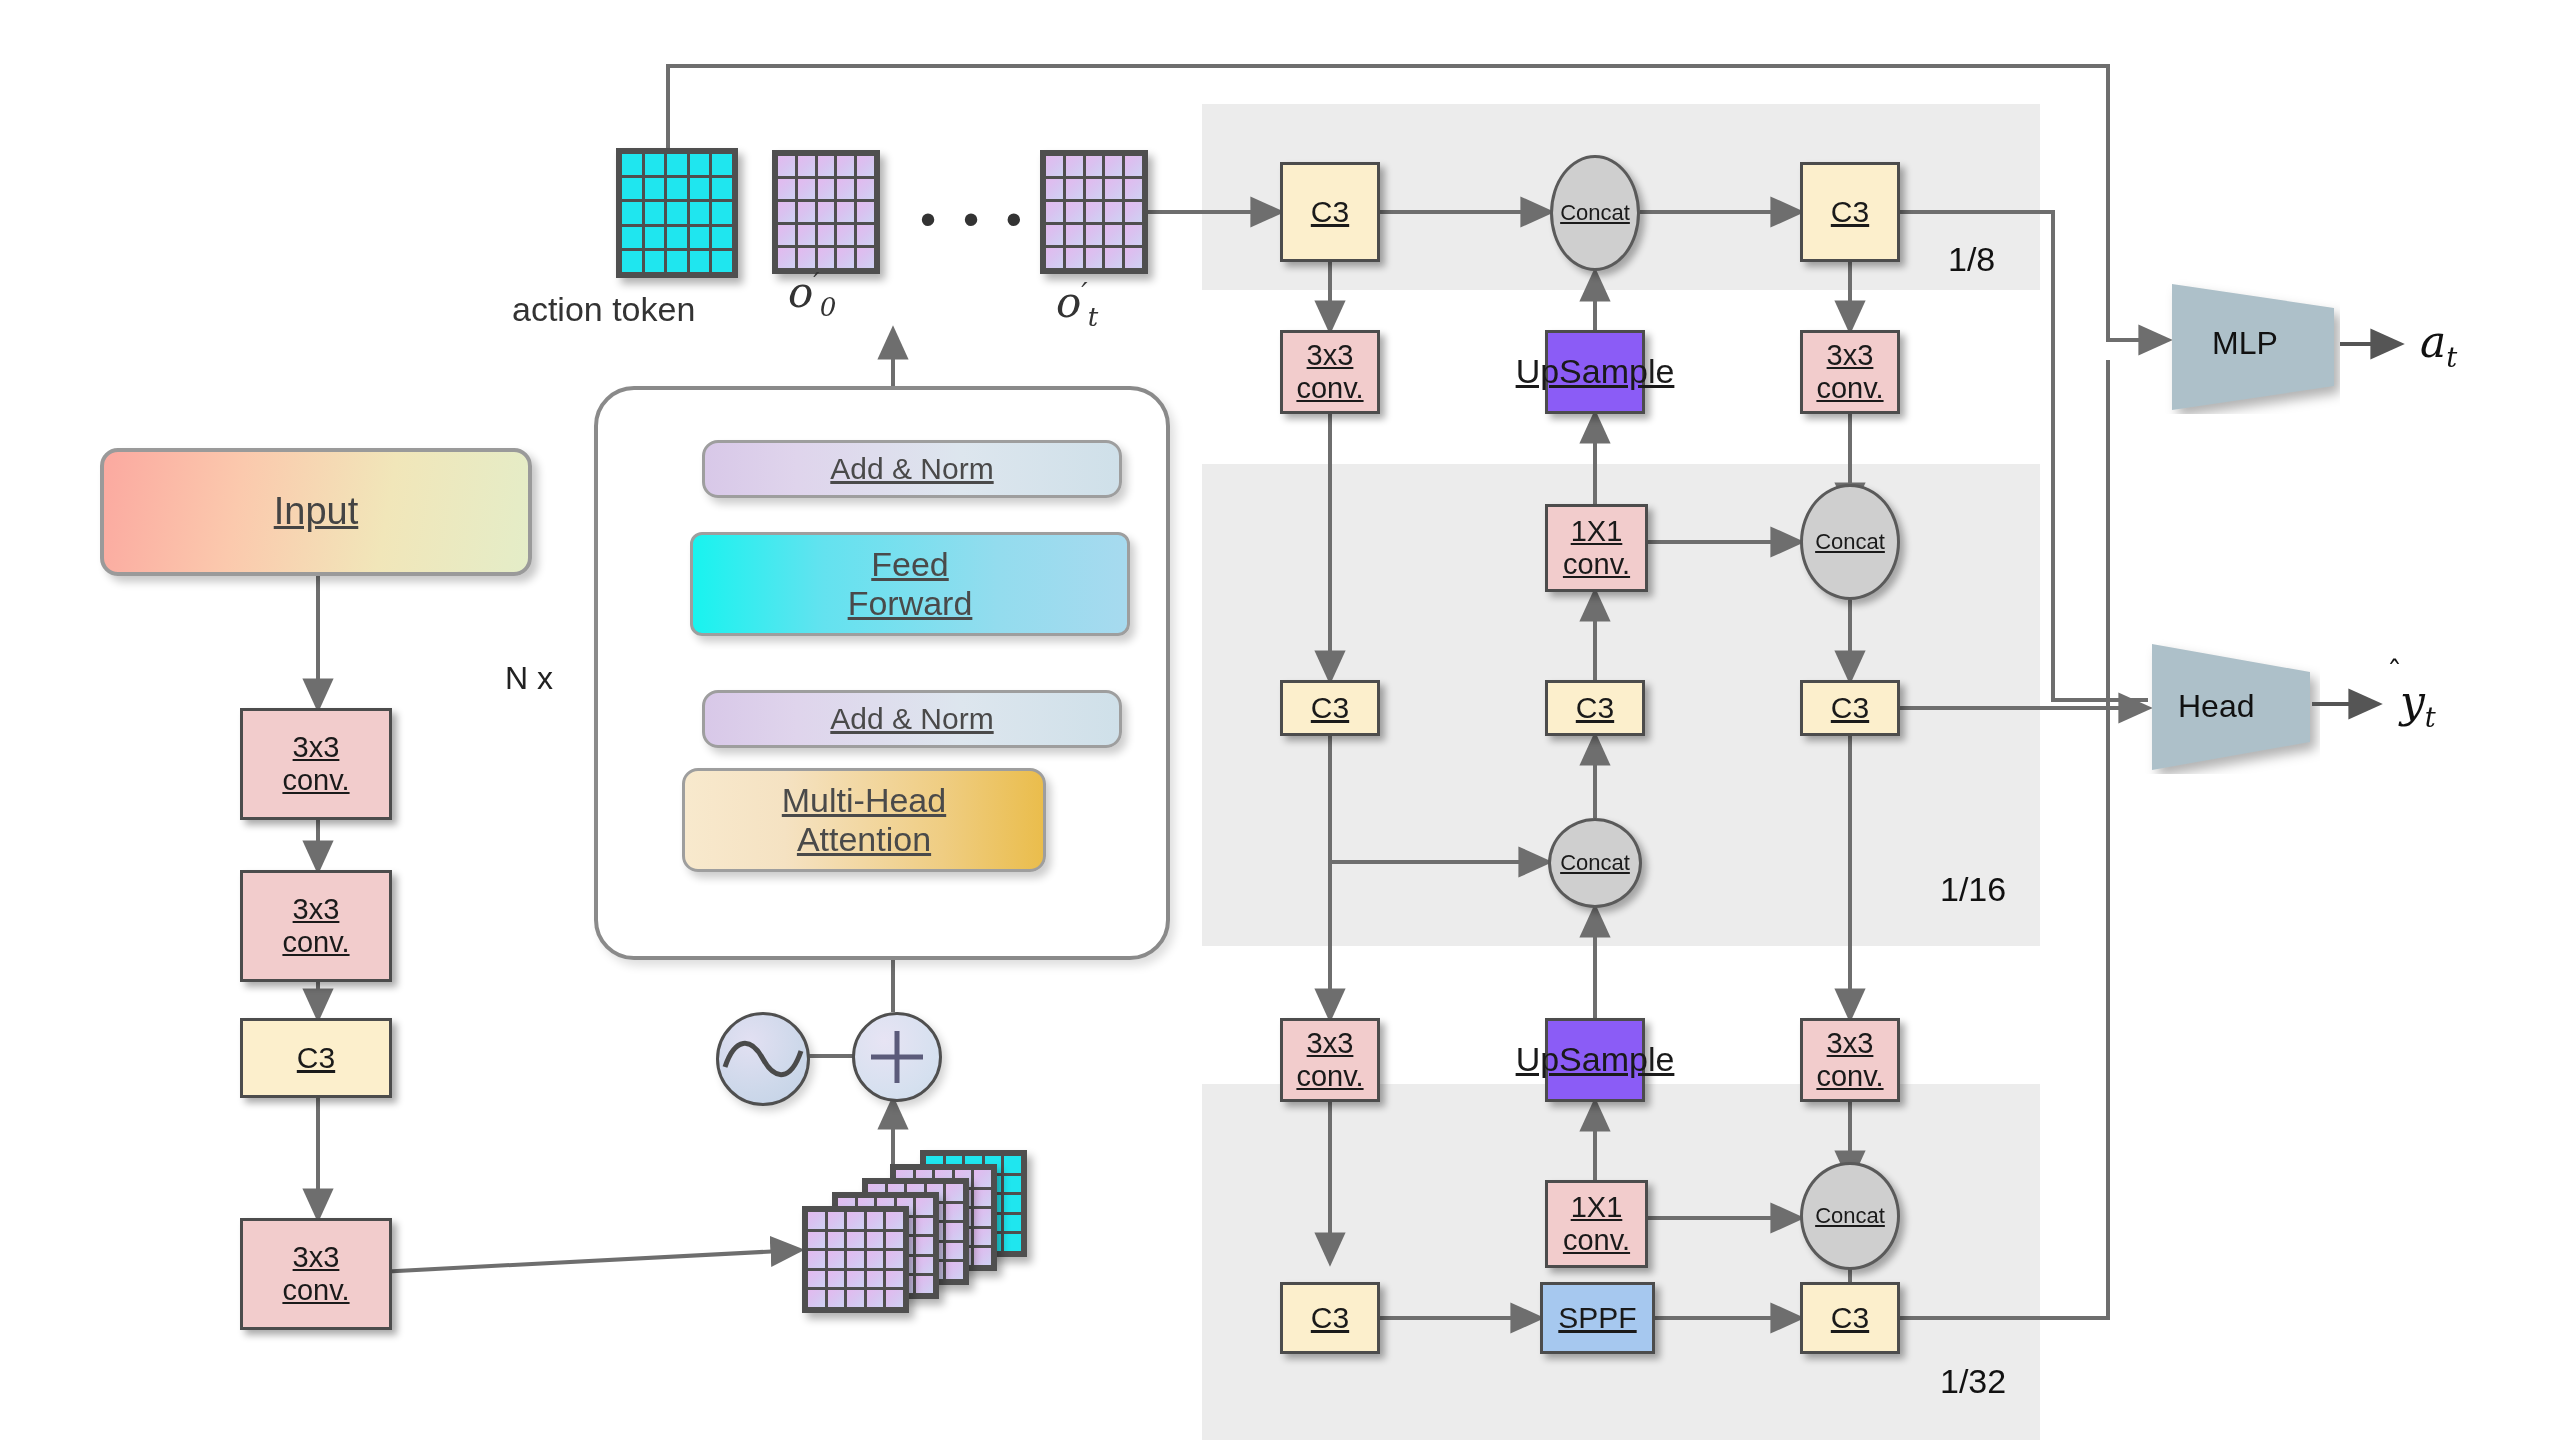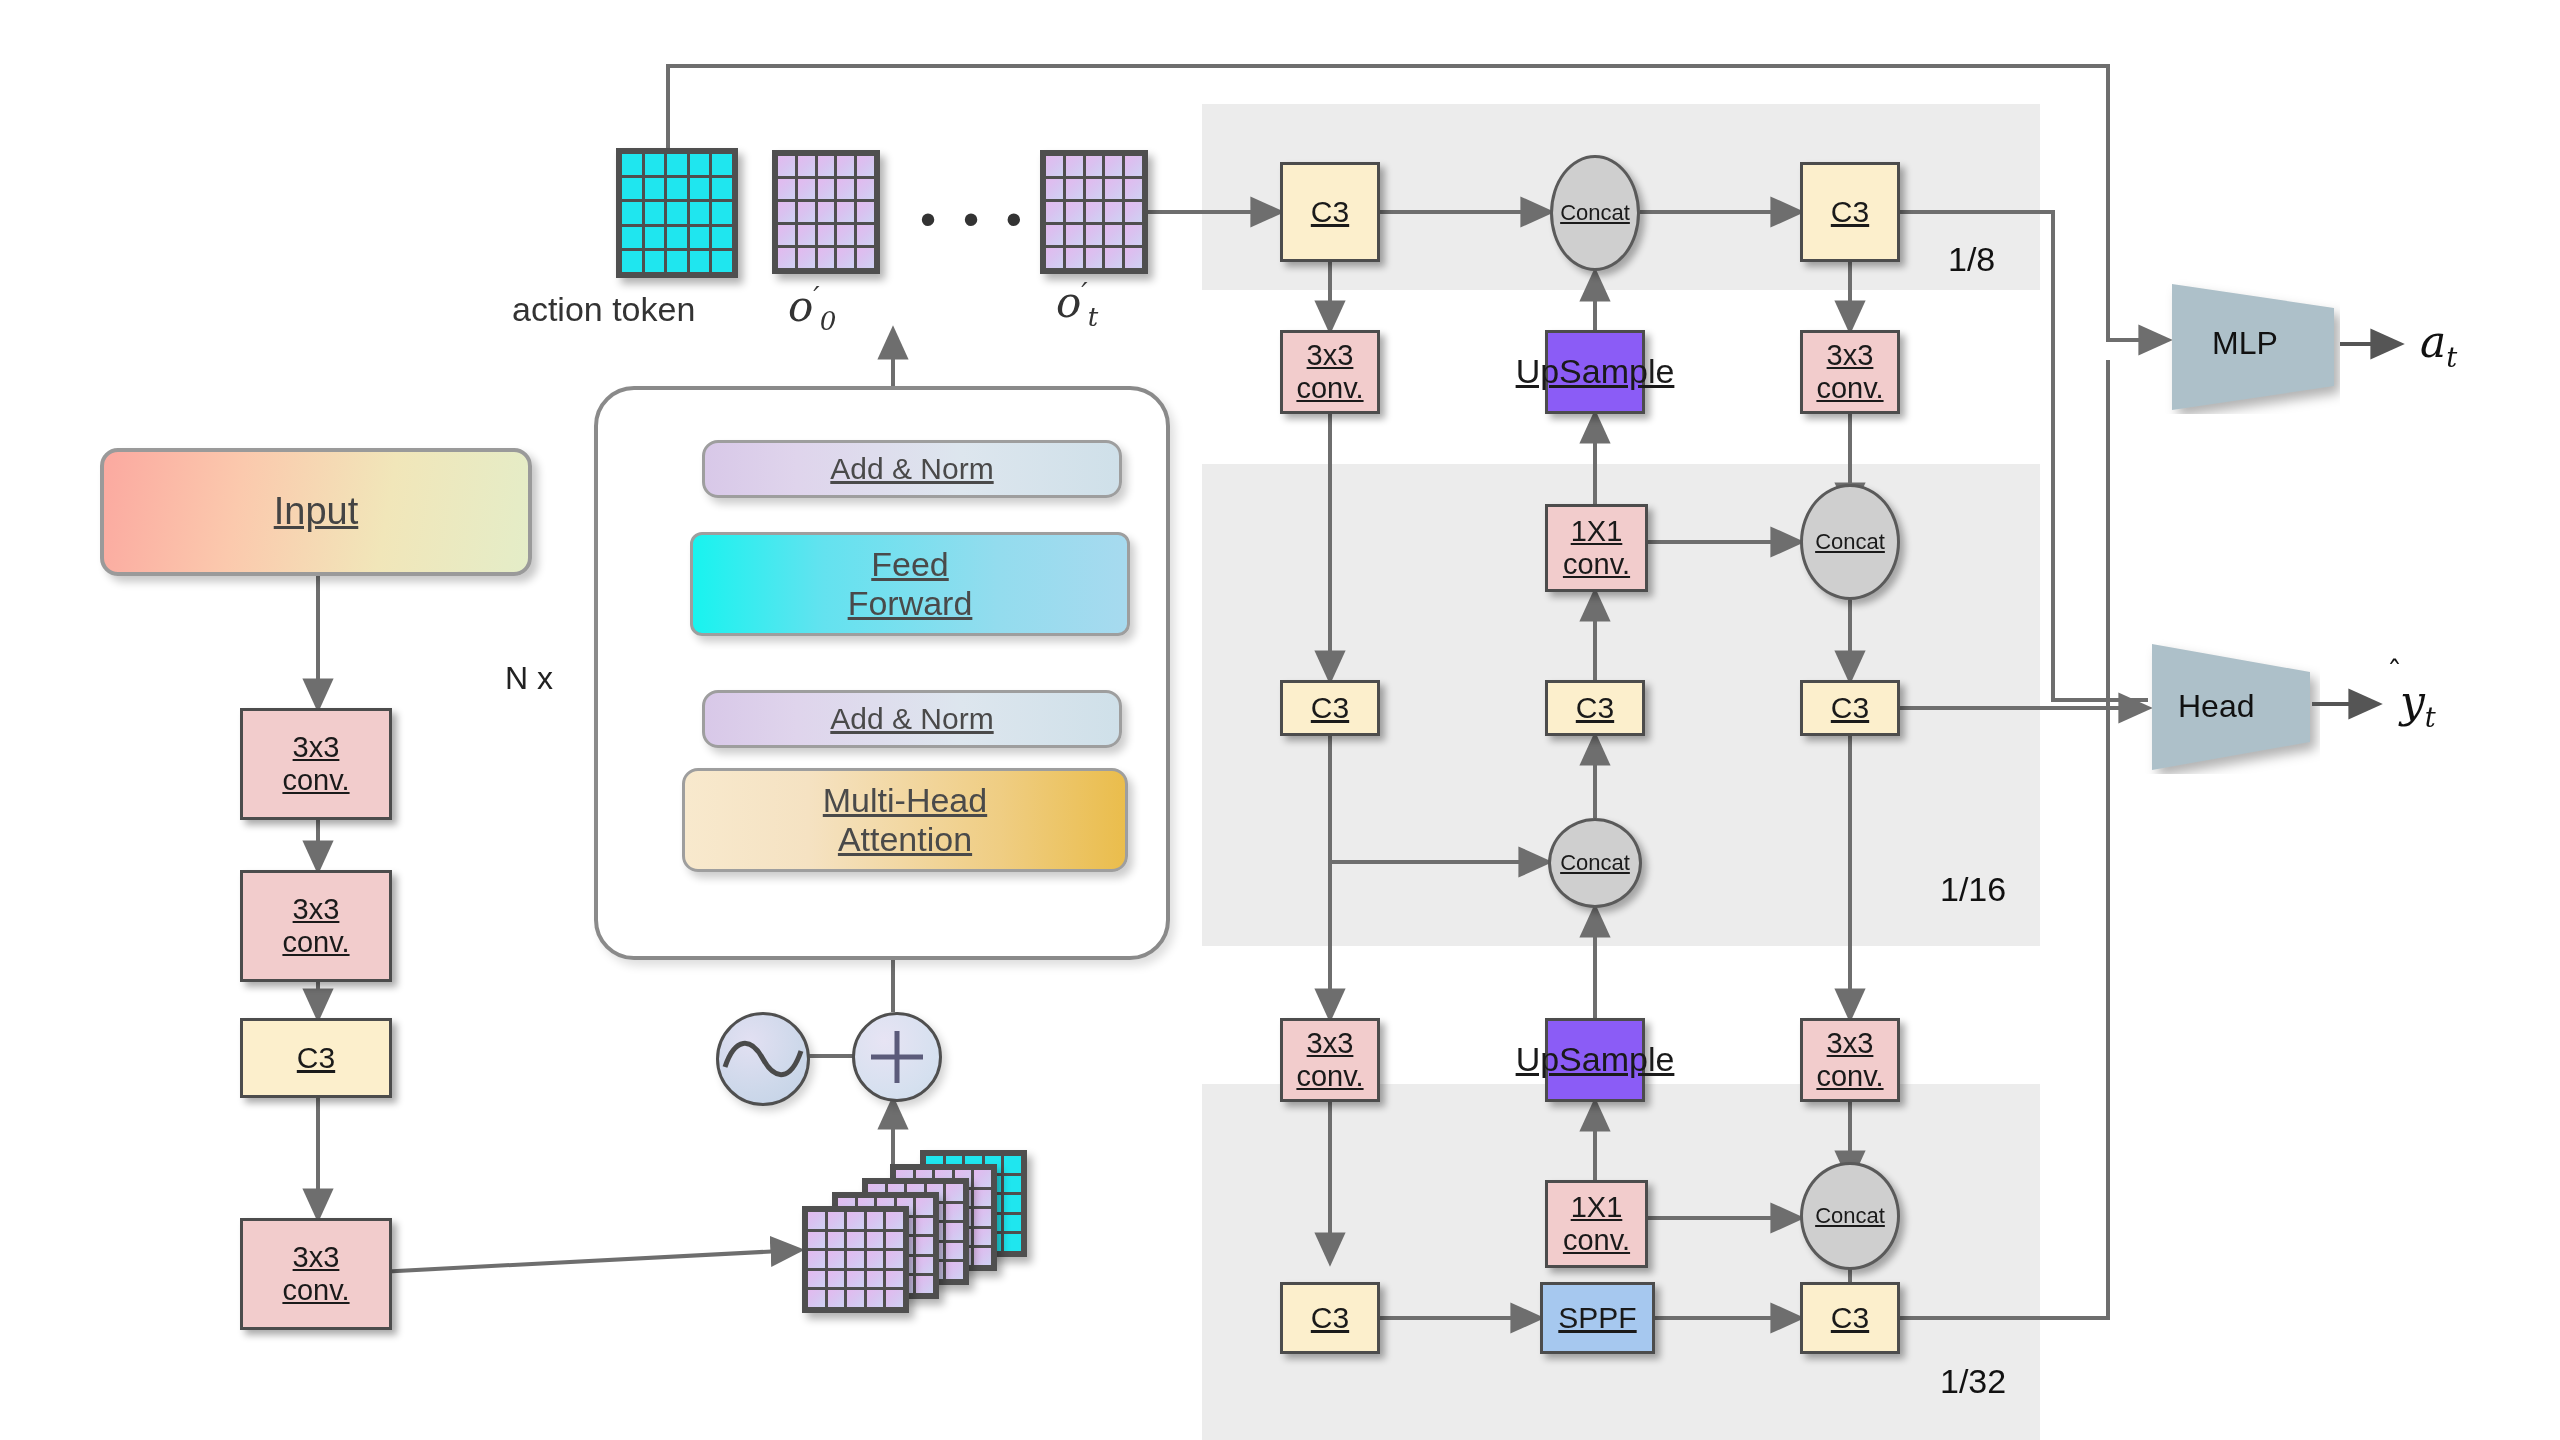"o′0" div.tok-lbl { top: 282px -> 268px }
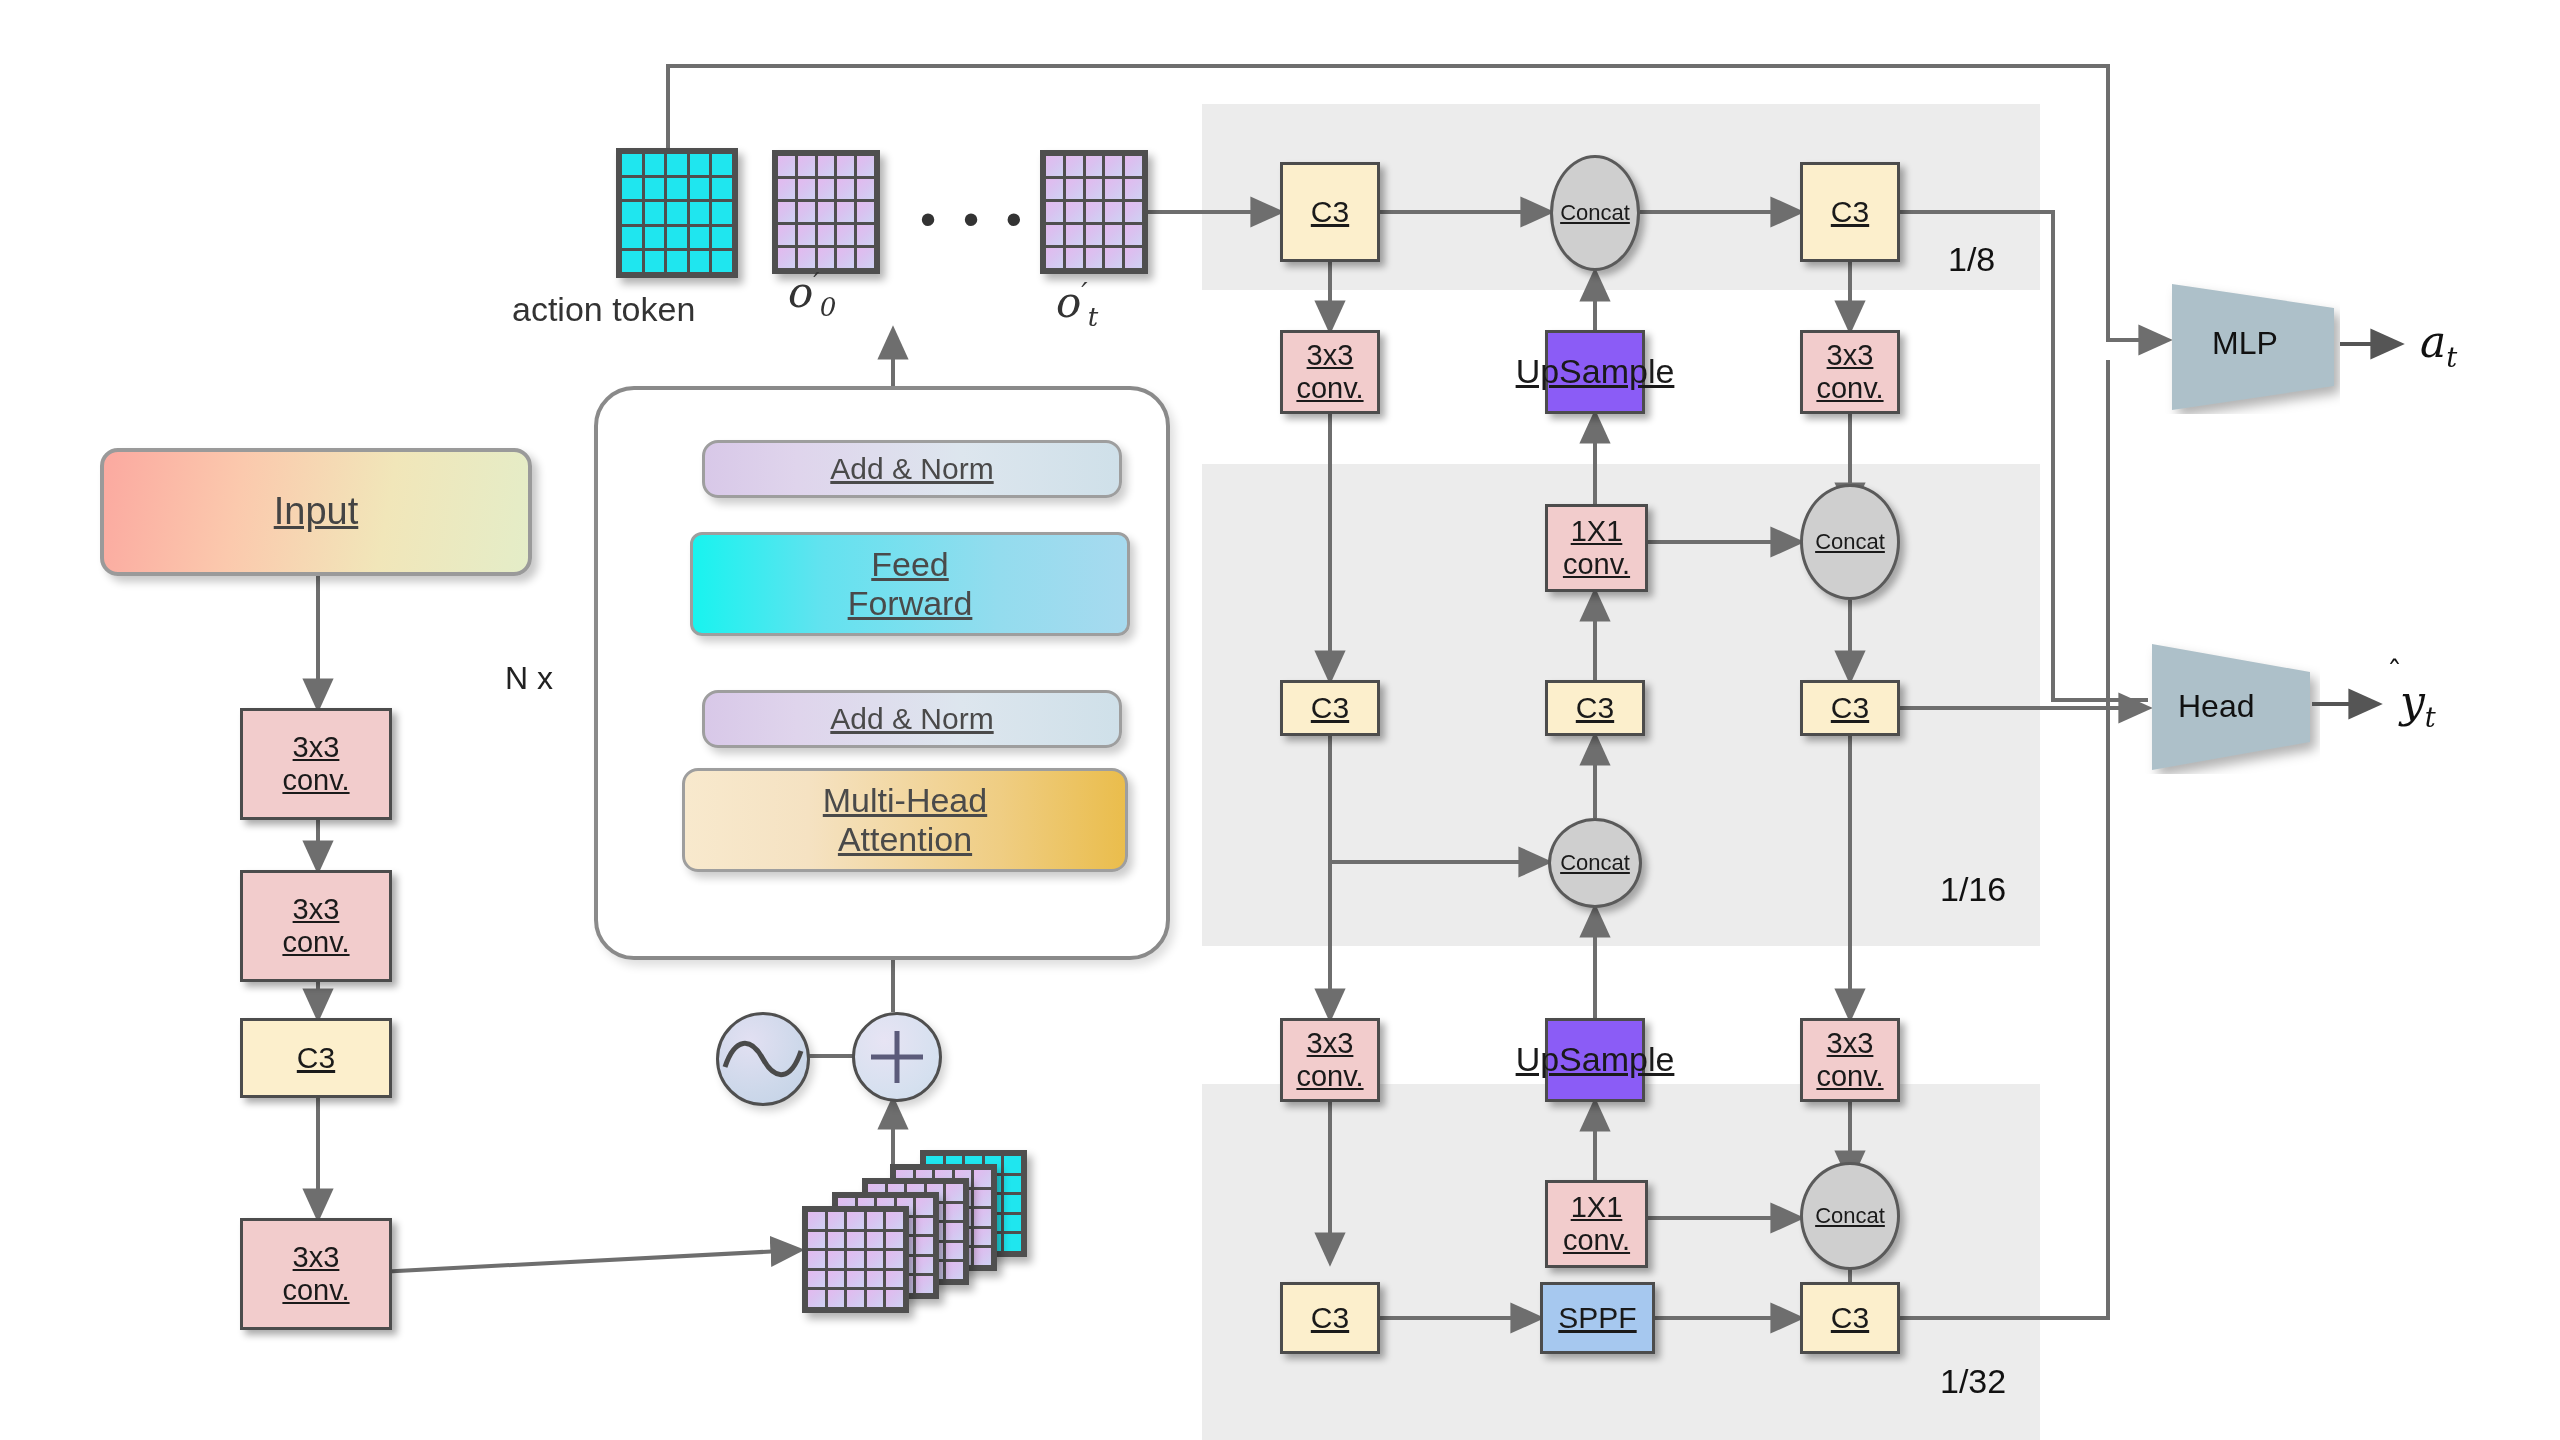"Multi-Head" div.node { width: 446px -> 364px }
